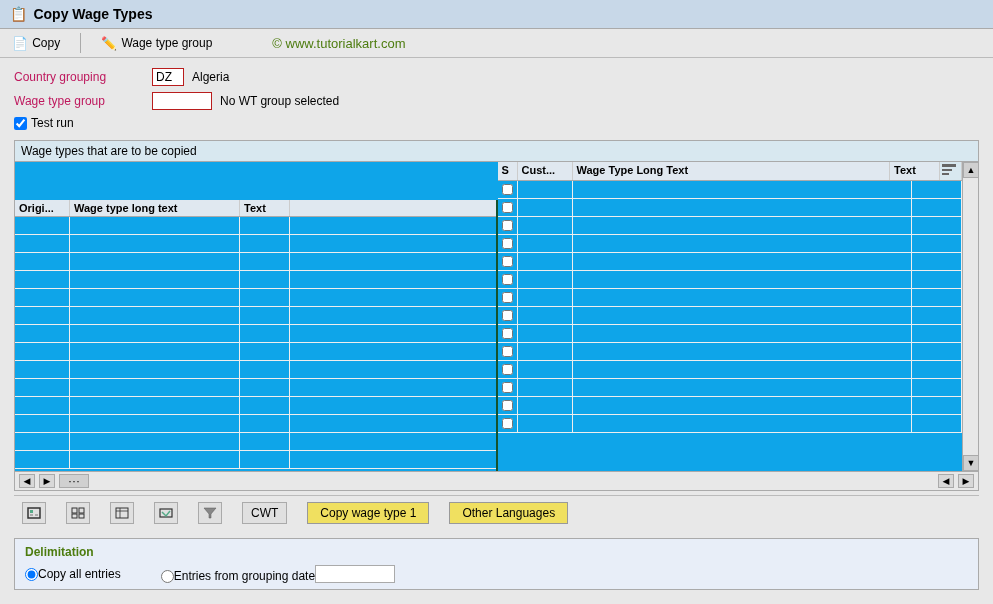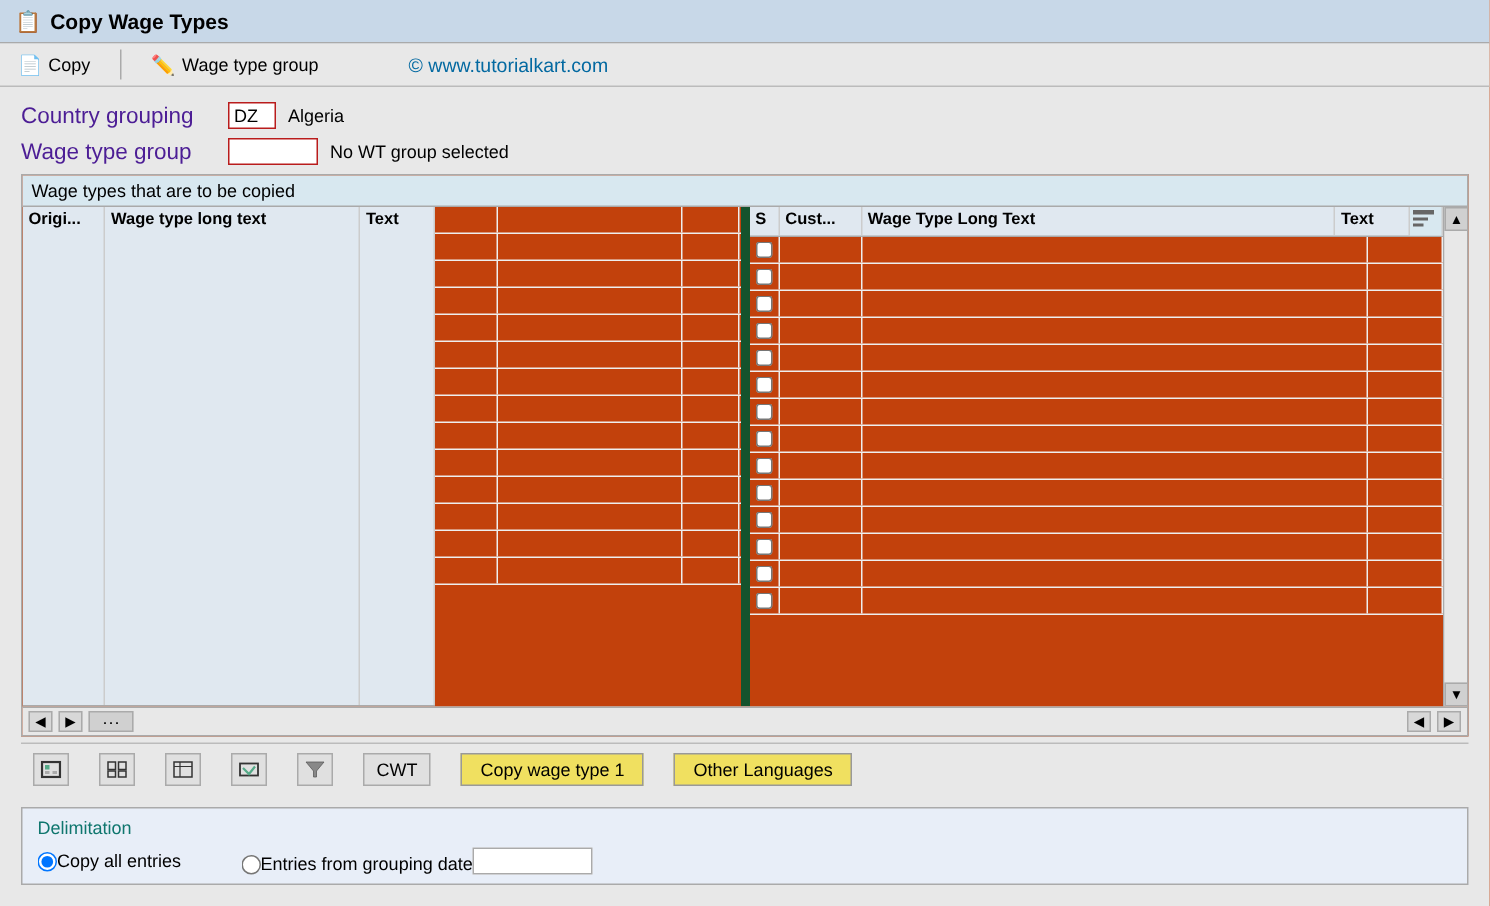"© www.tutorialkart.com" .watermark { color: #0369a1 -> #4d7c0f }
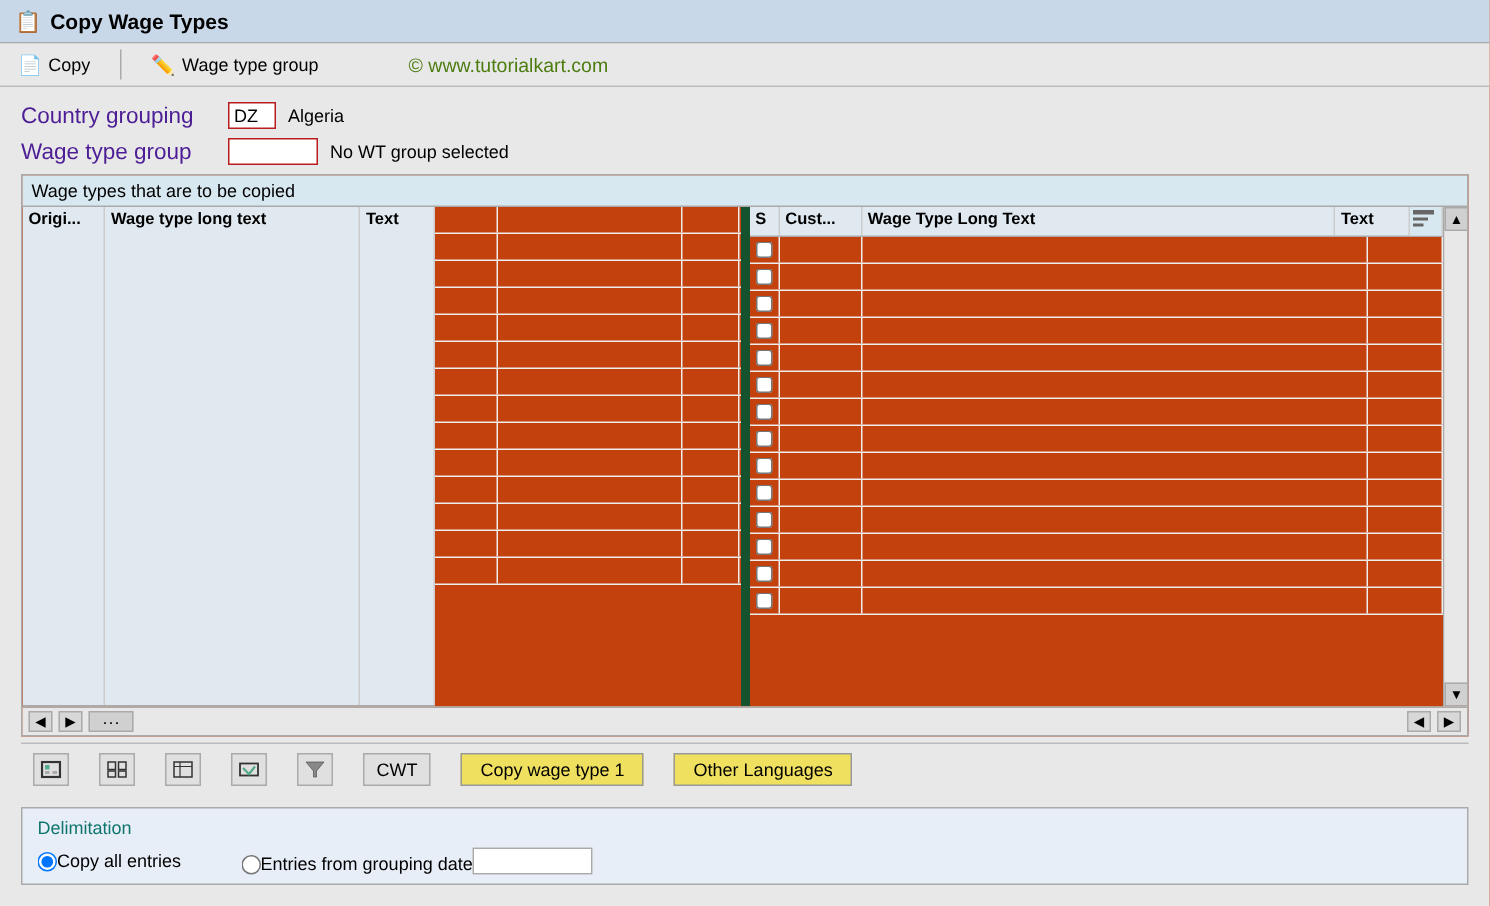"Country grouping" .form-label { color: #4c1d95 -> #be185d; font-size: 15px -> 12px }
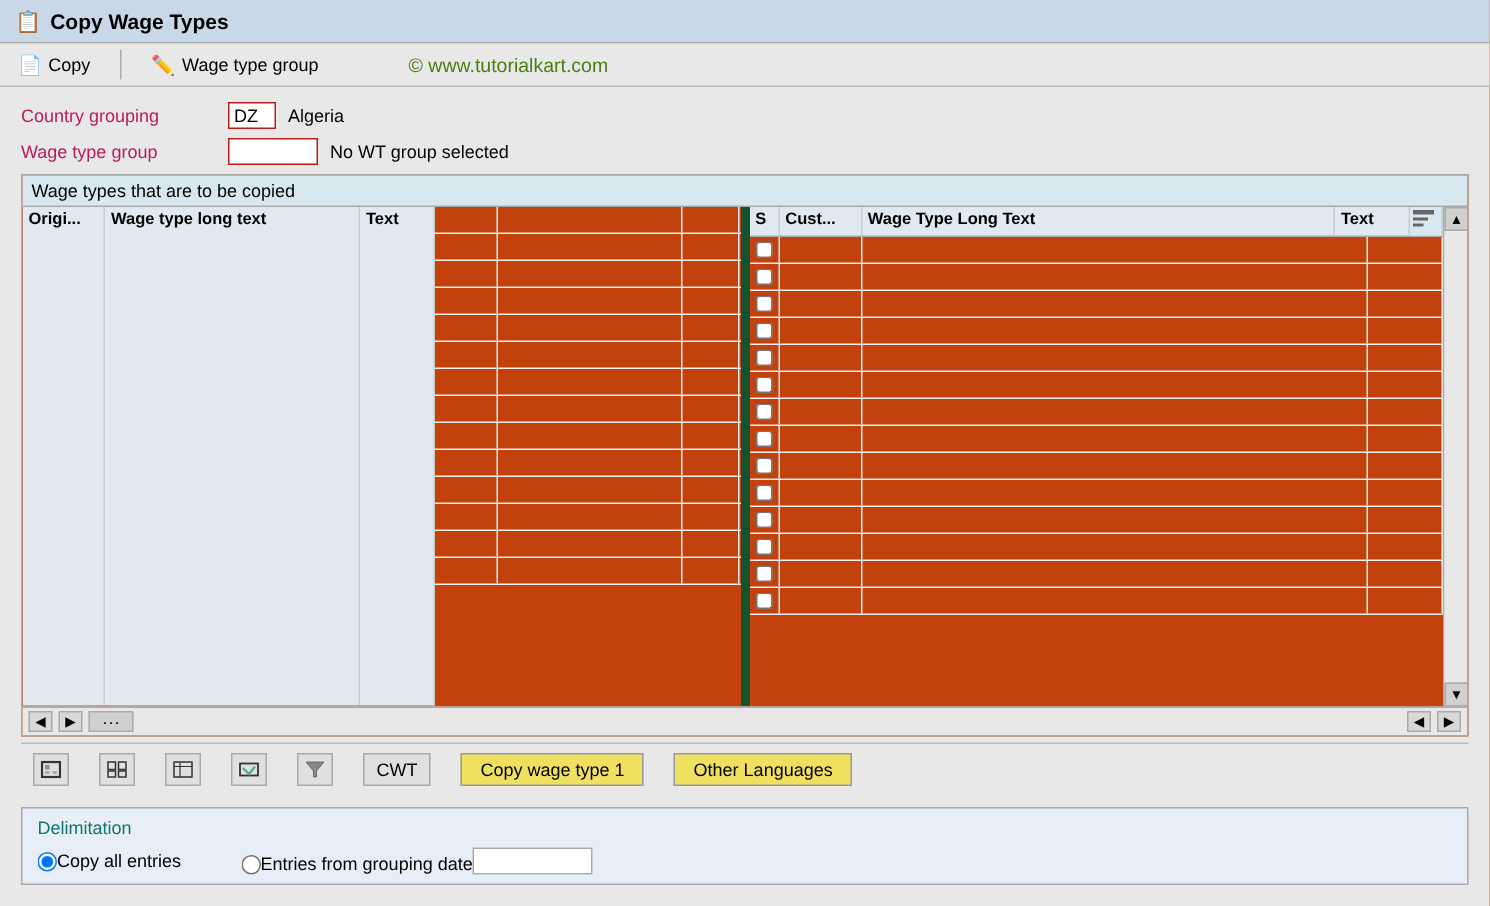"Test run" div.checkbox-row { html: none -> <div> <input> <span>Test run</span> </div> }
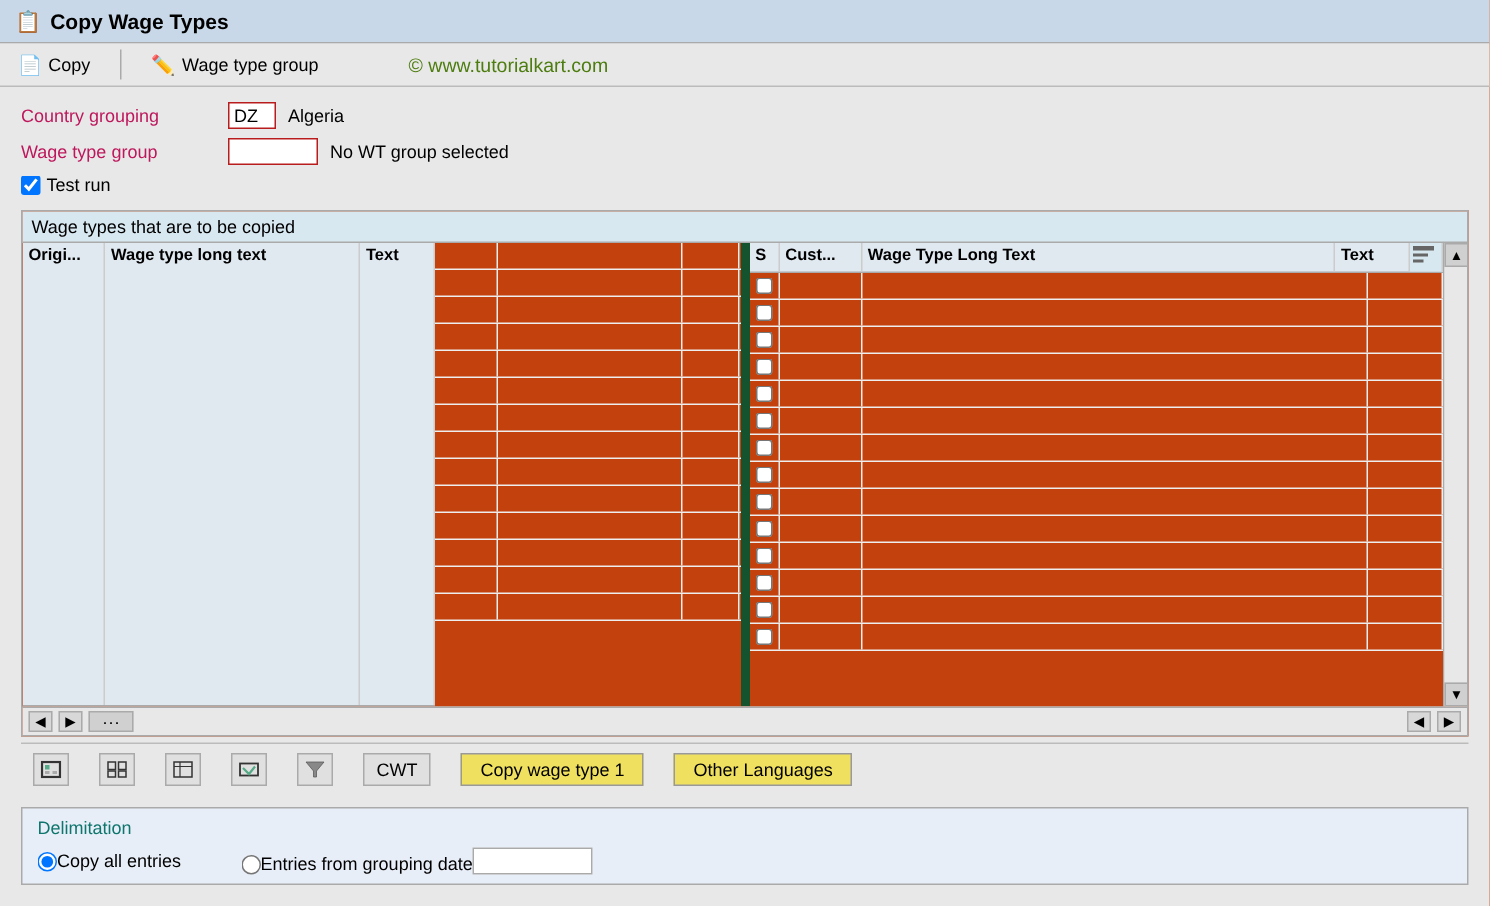"Wage types that are to" .table-section { background: #c2410c -> #0ea5e9 }
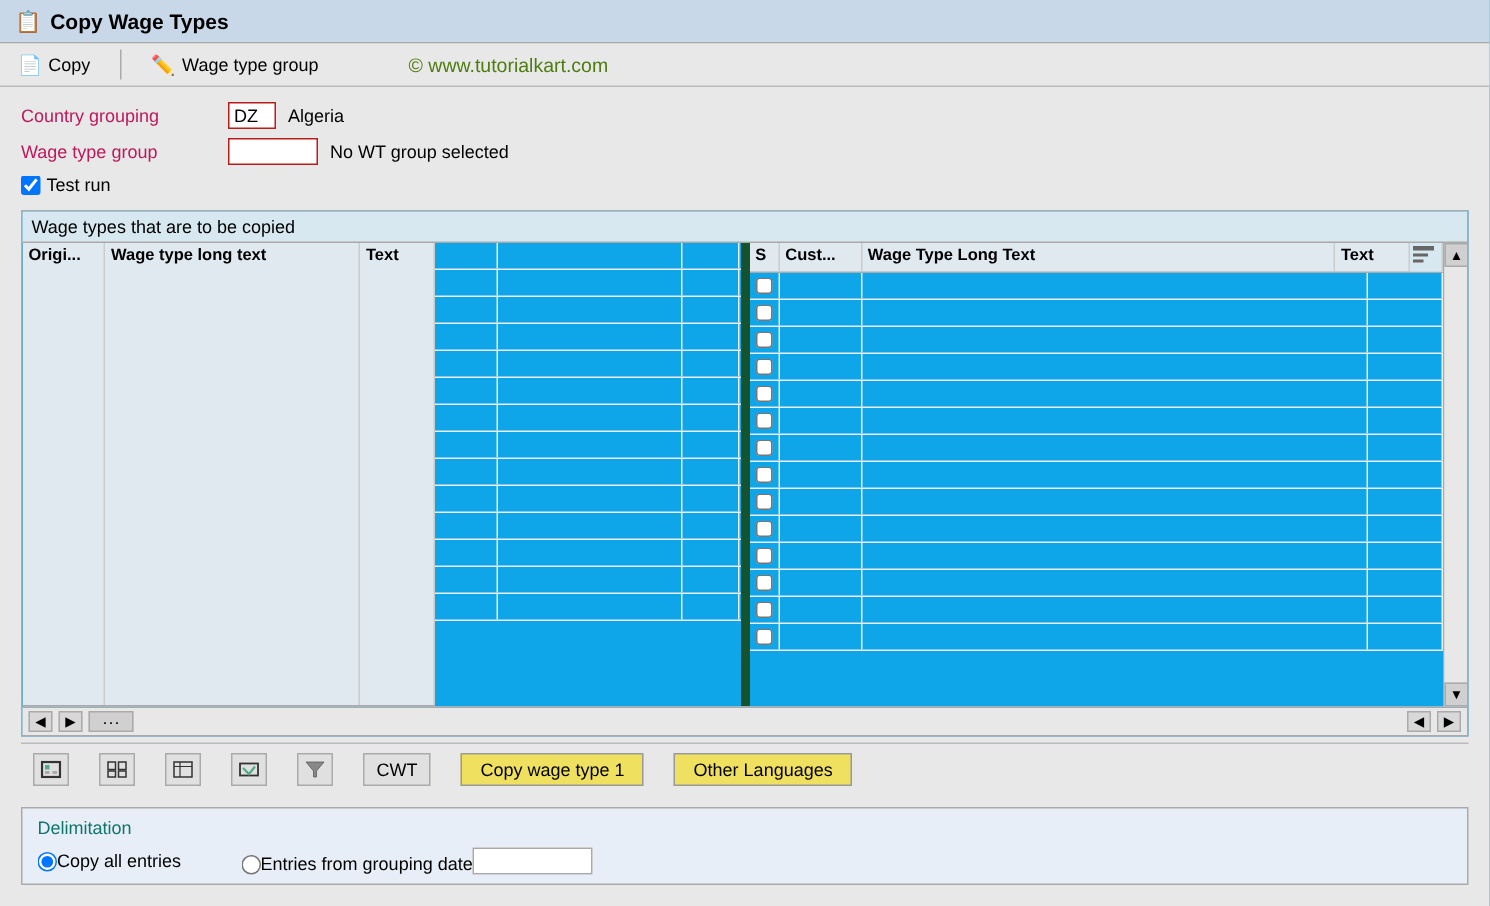"Origi..." .table-left { border-right: 6px solid #14532d -> 2px solid #14532d; flex-direction: row -> column; margin-top: none -> 38px }
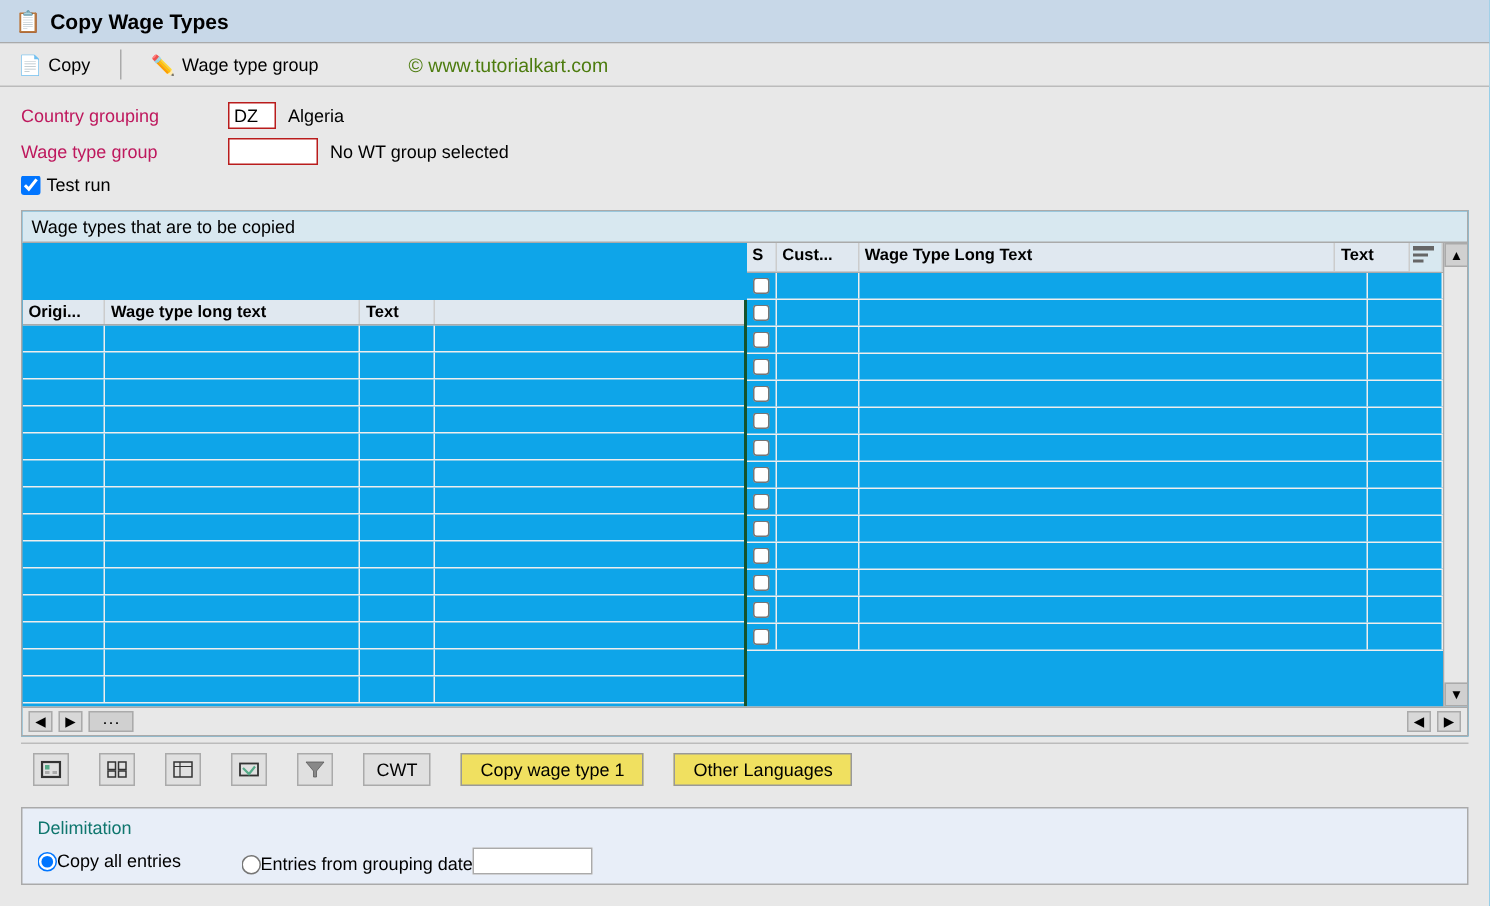"Delimitation" .delim-title { color: #0f766e -> #4d7c0f; font-weight: normal -> bold }
